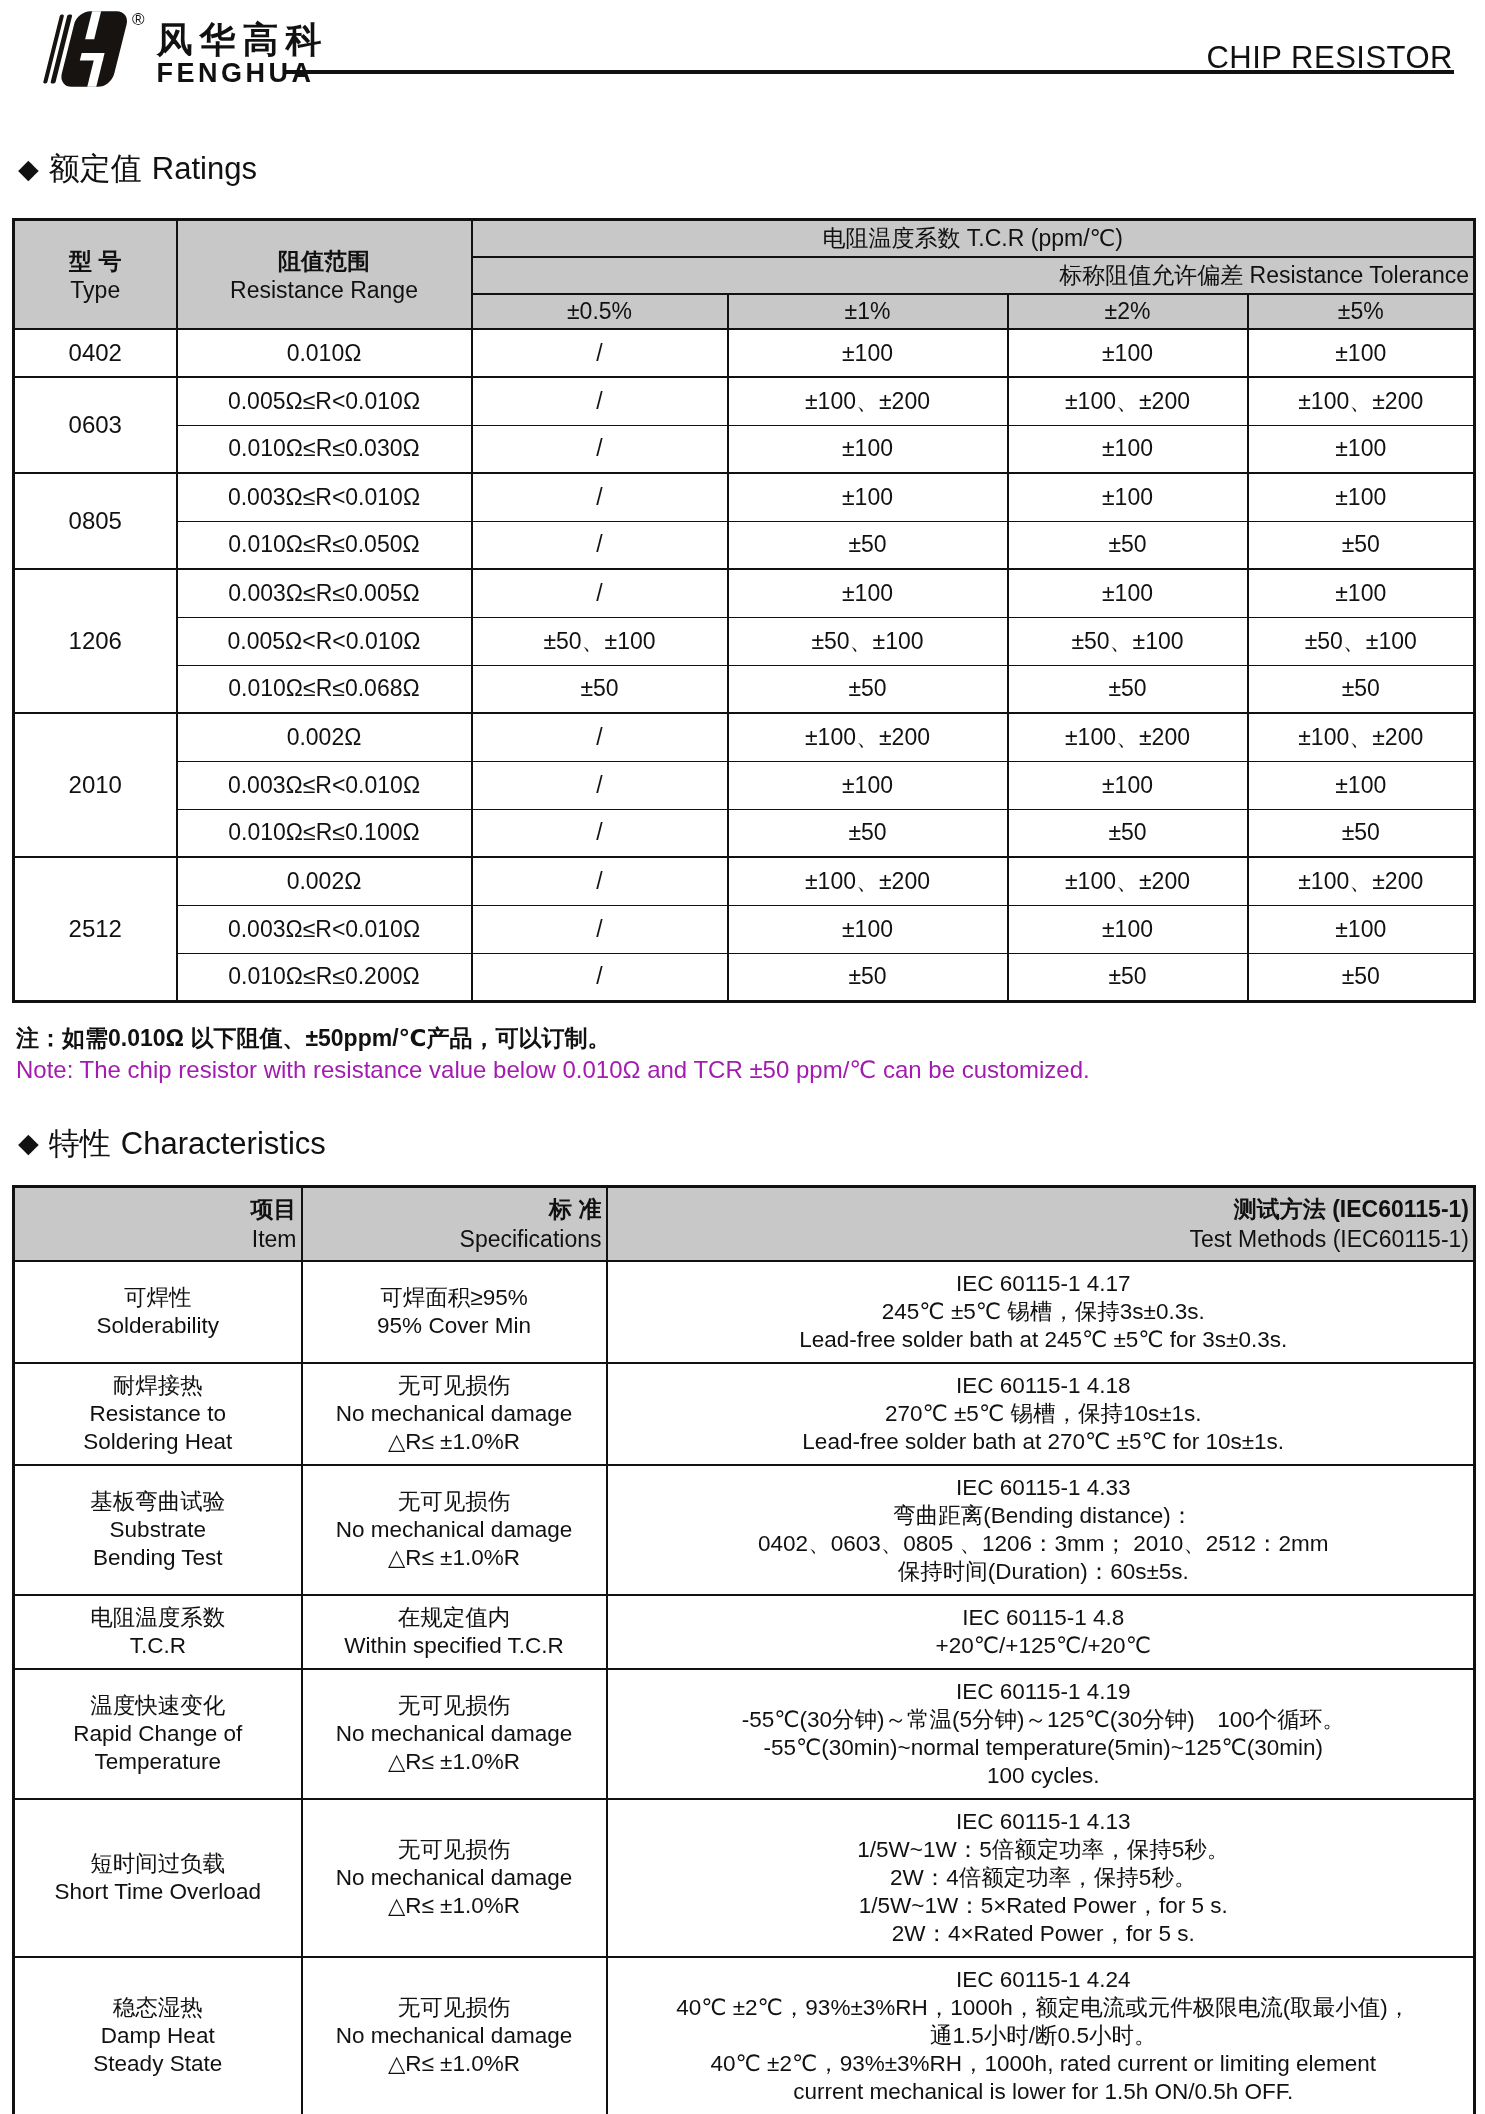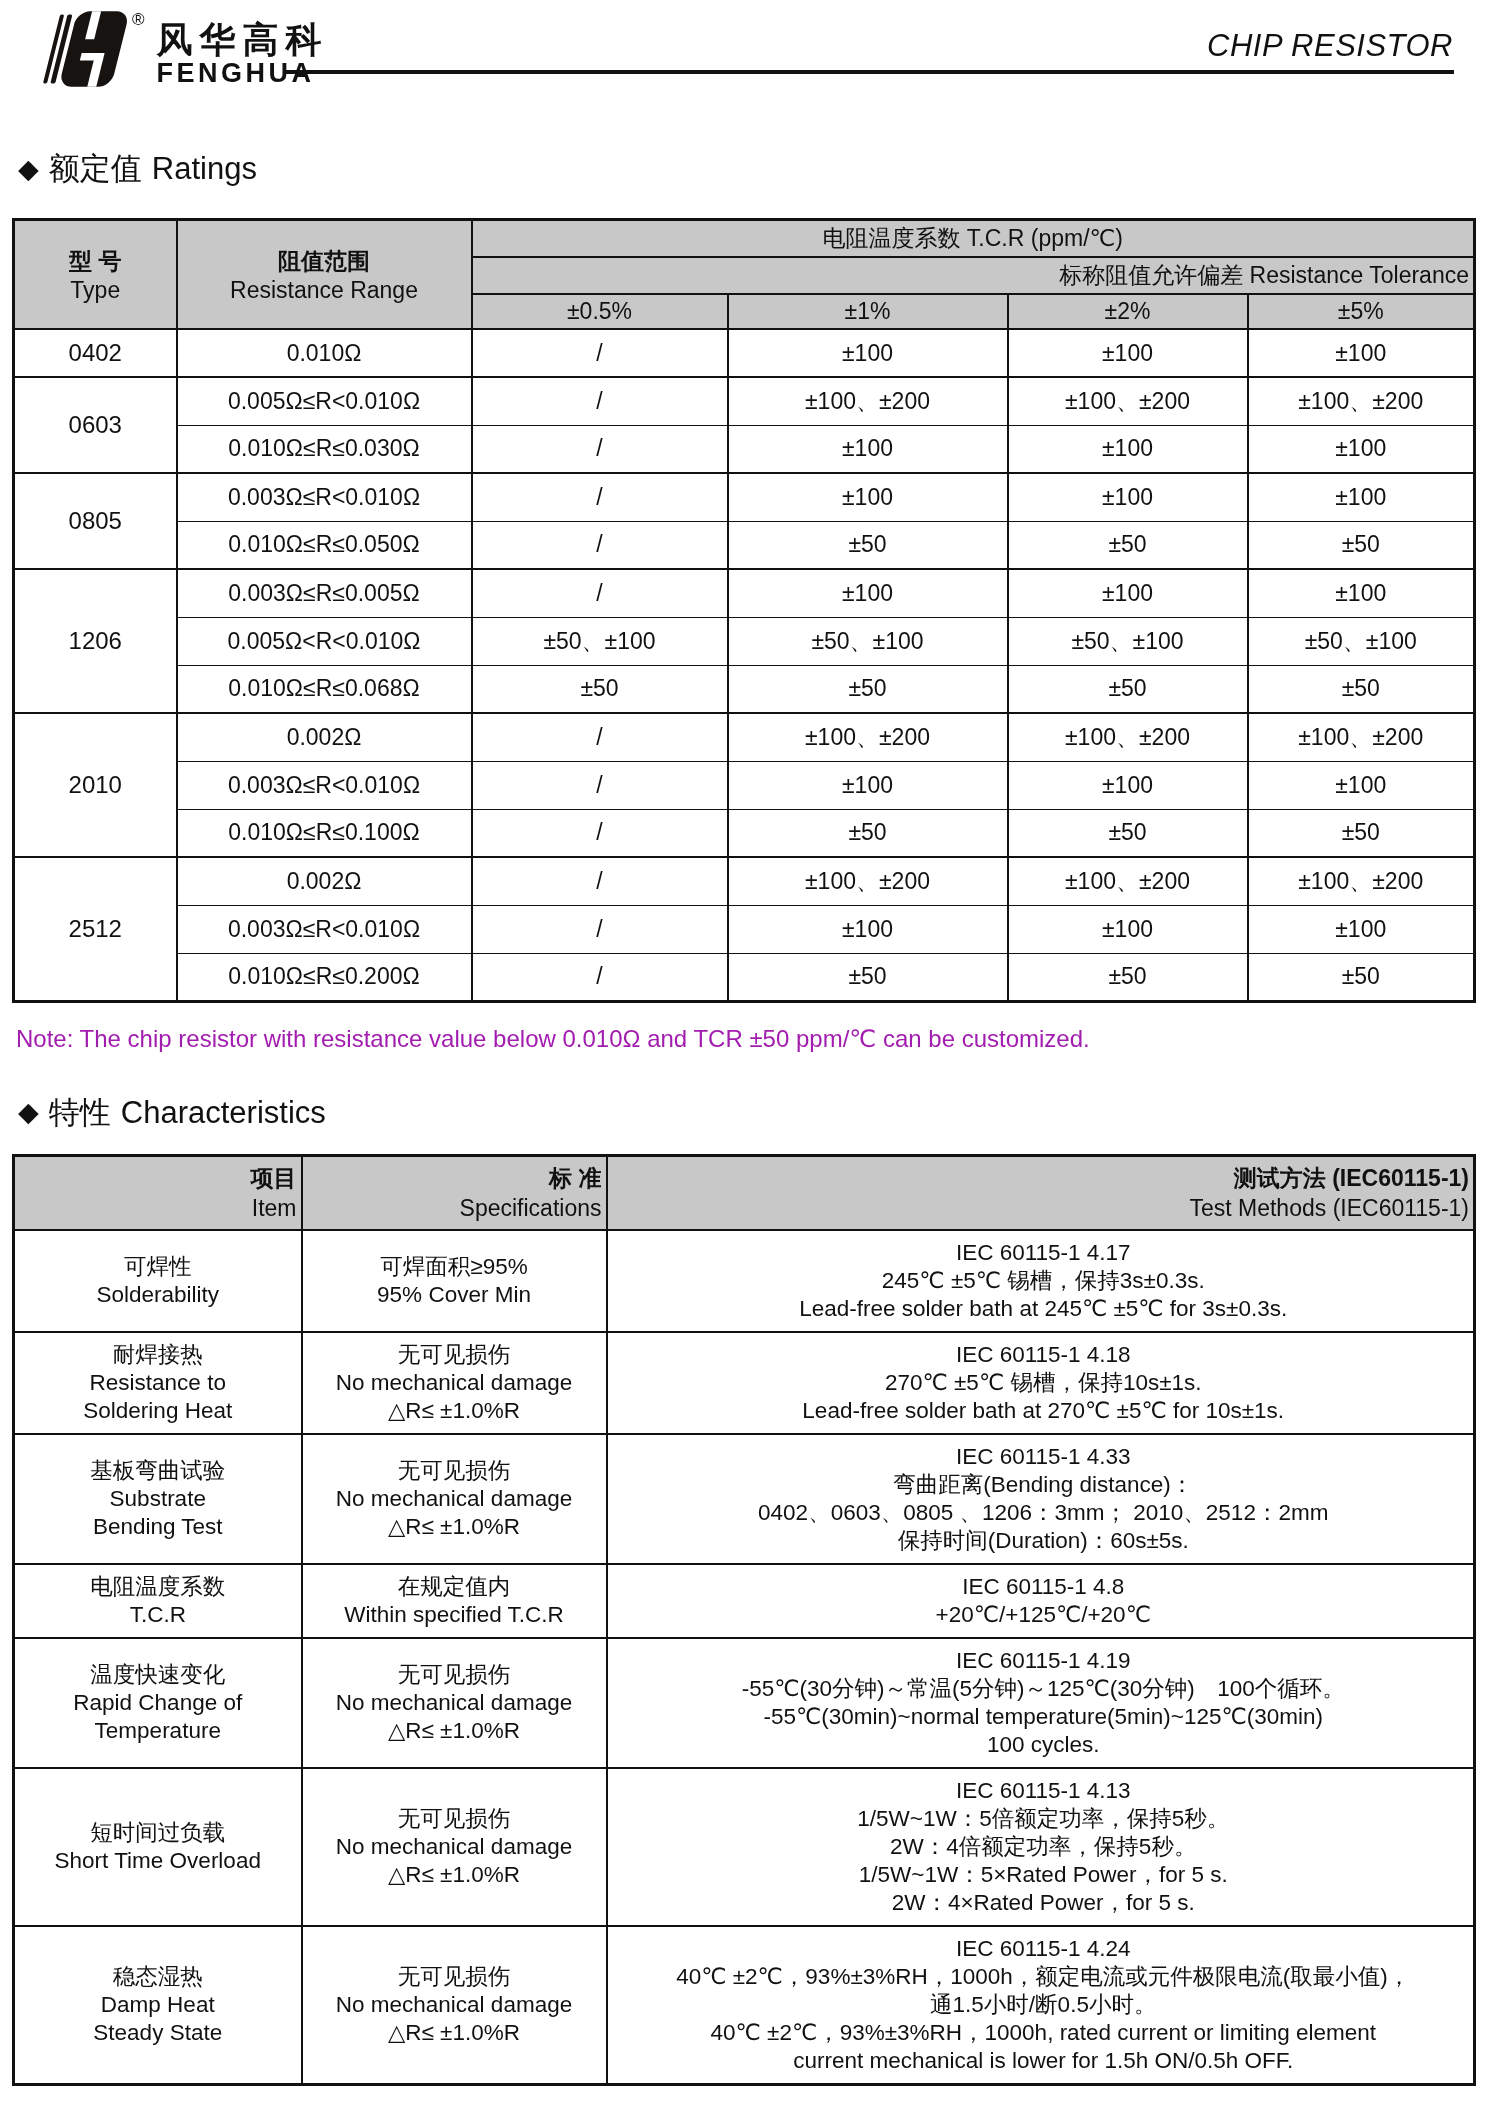"CHIP RESISTOR" .doc-title { font-style: italic -> none; top: 28px -> 40px }
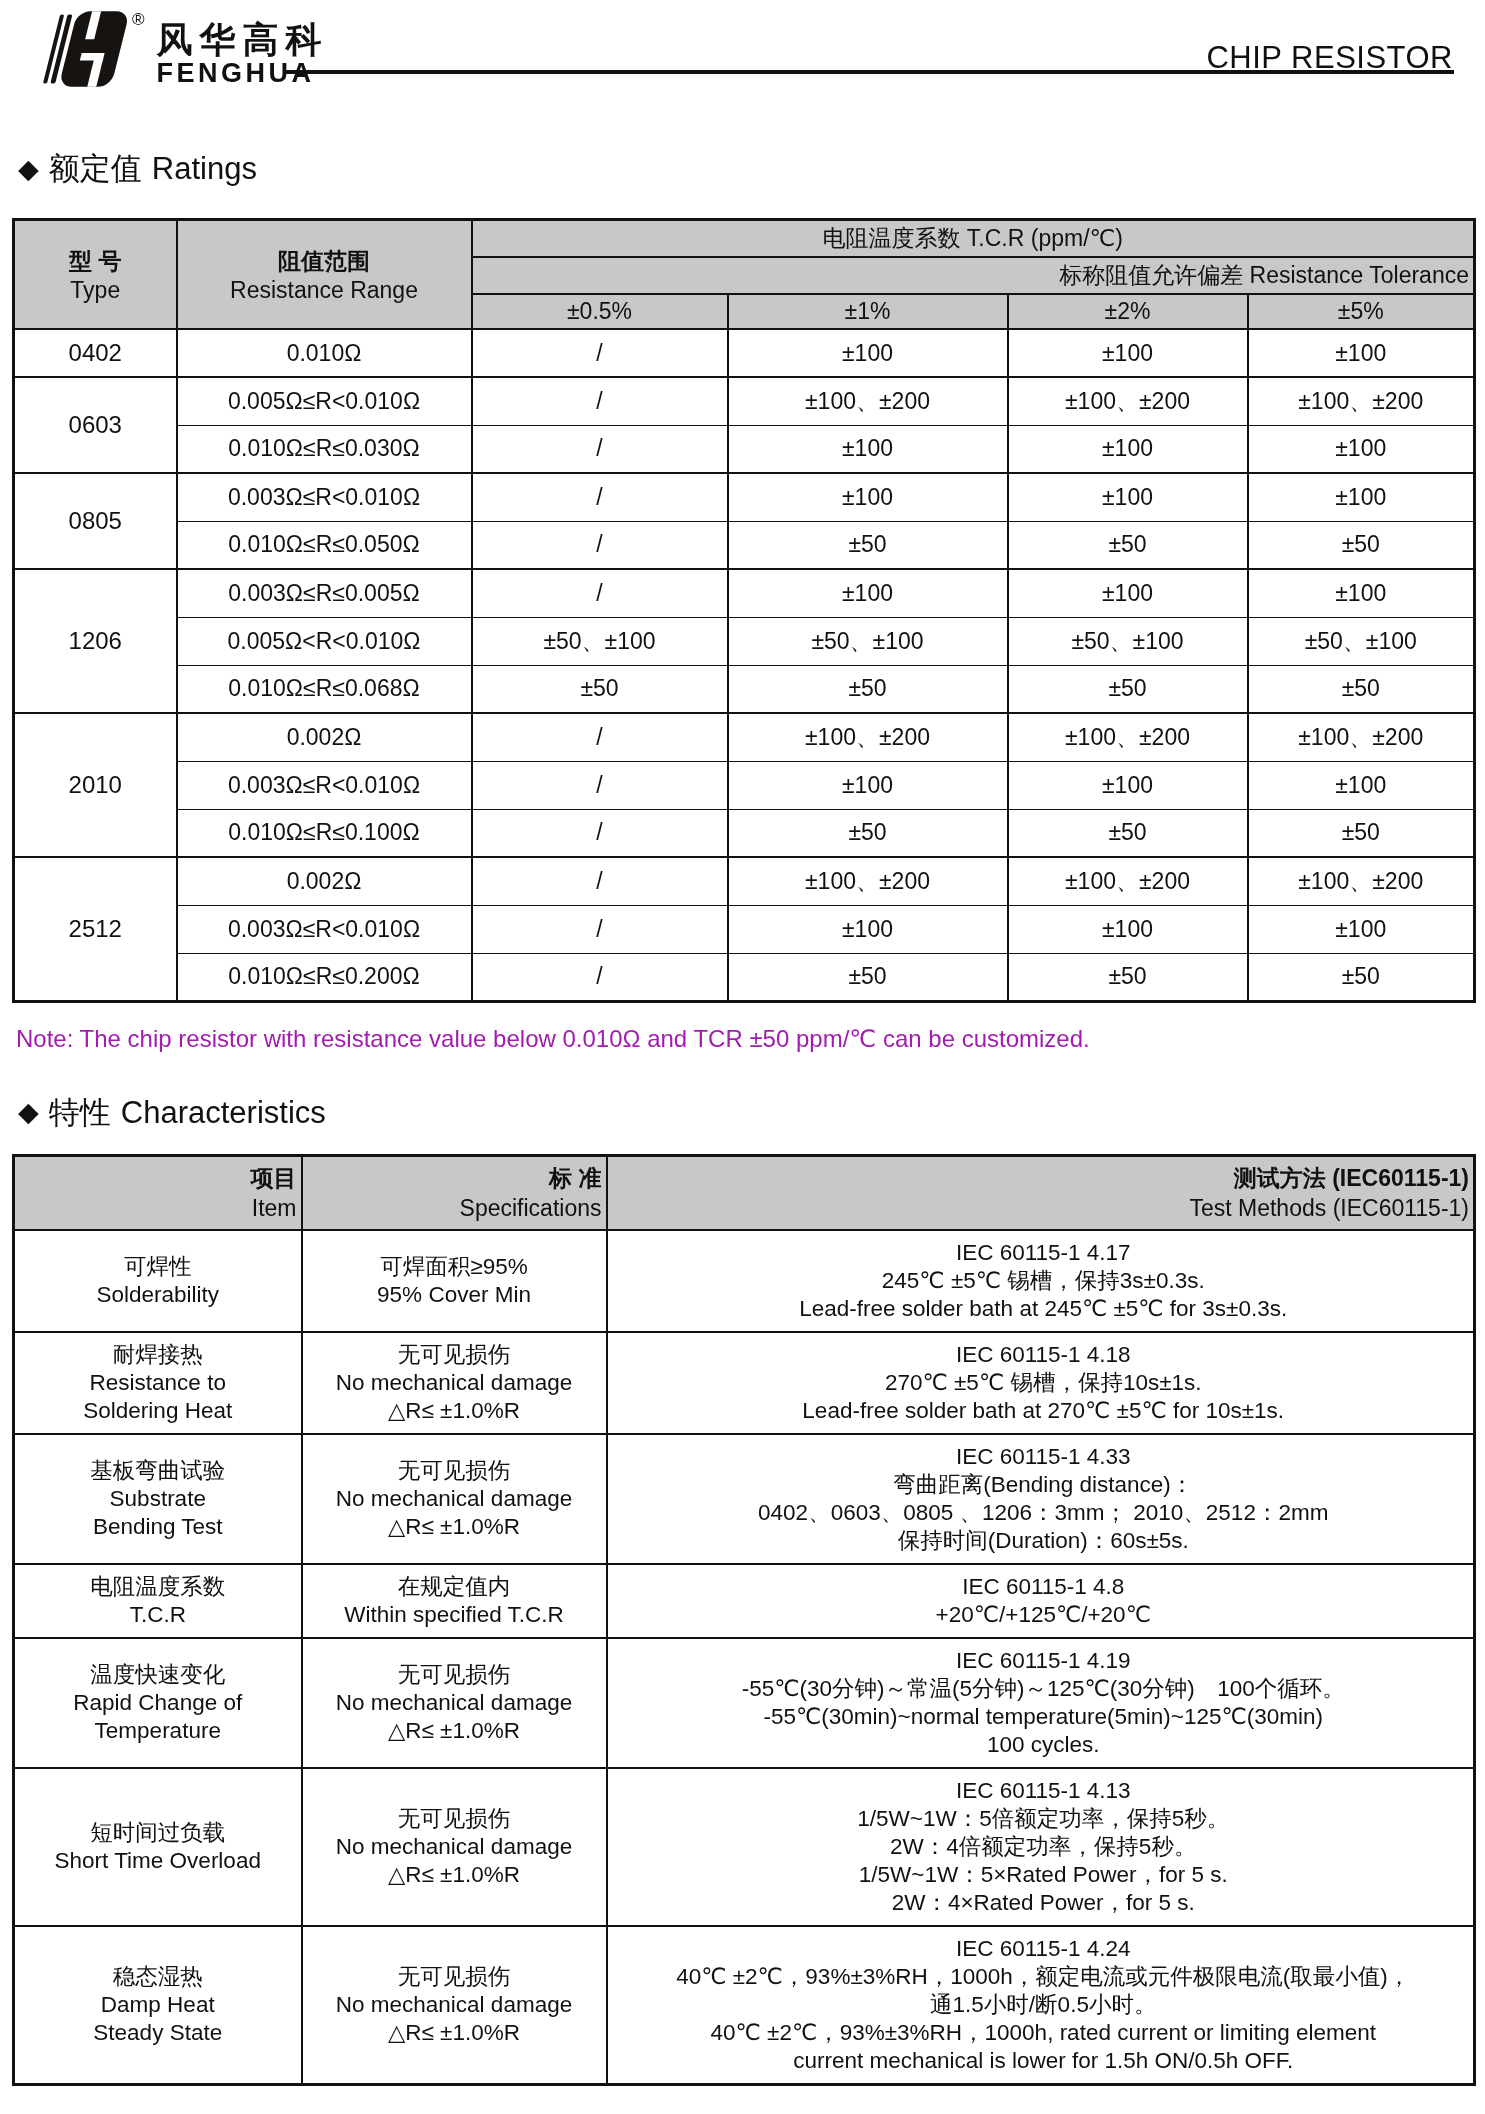"注：如需0.010Ω 以下阻值、±50ppm/℃产品，可以订制。" div.note-cn { html: none -> <div>注：如需0.010Ω 以下阻值、±50ppm/℃产品，可以订制。</div> }
